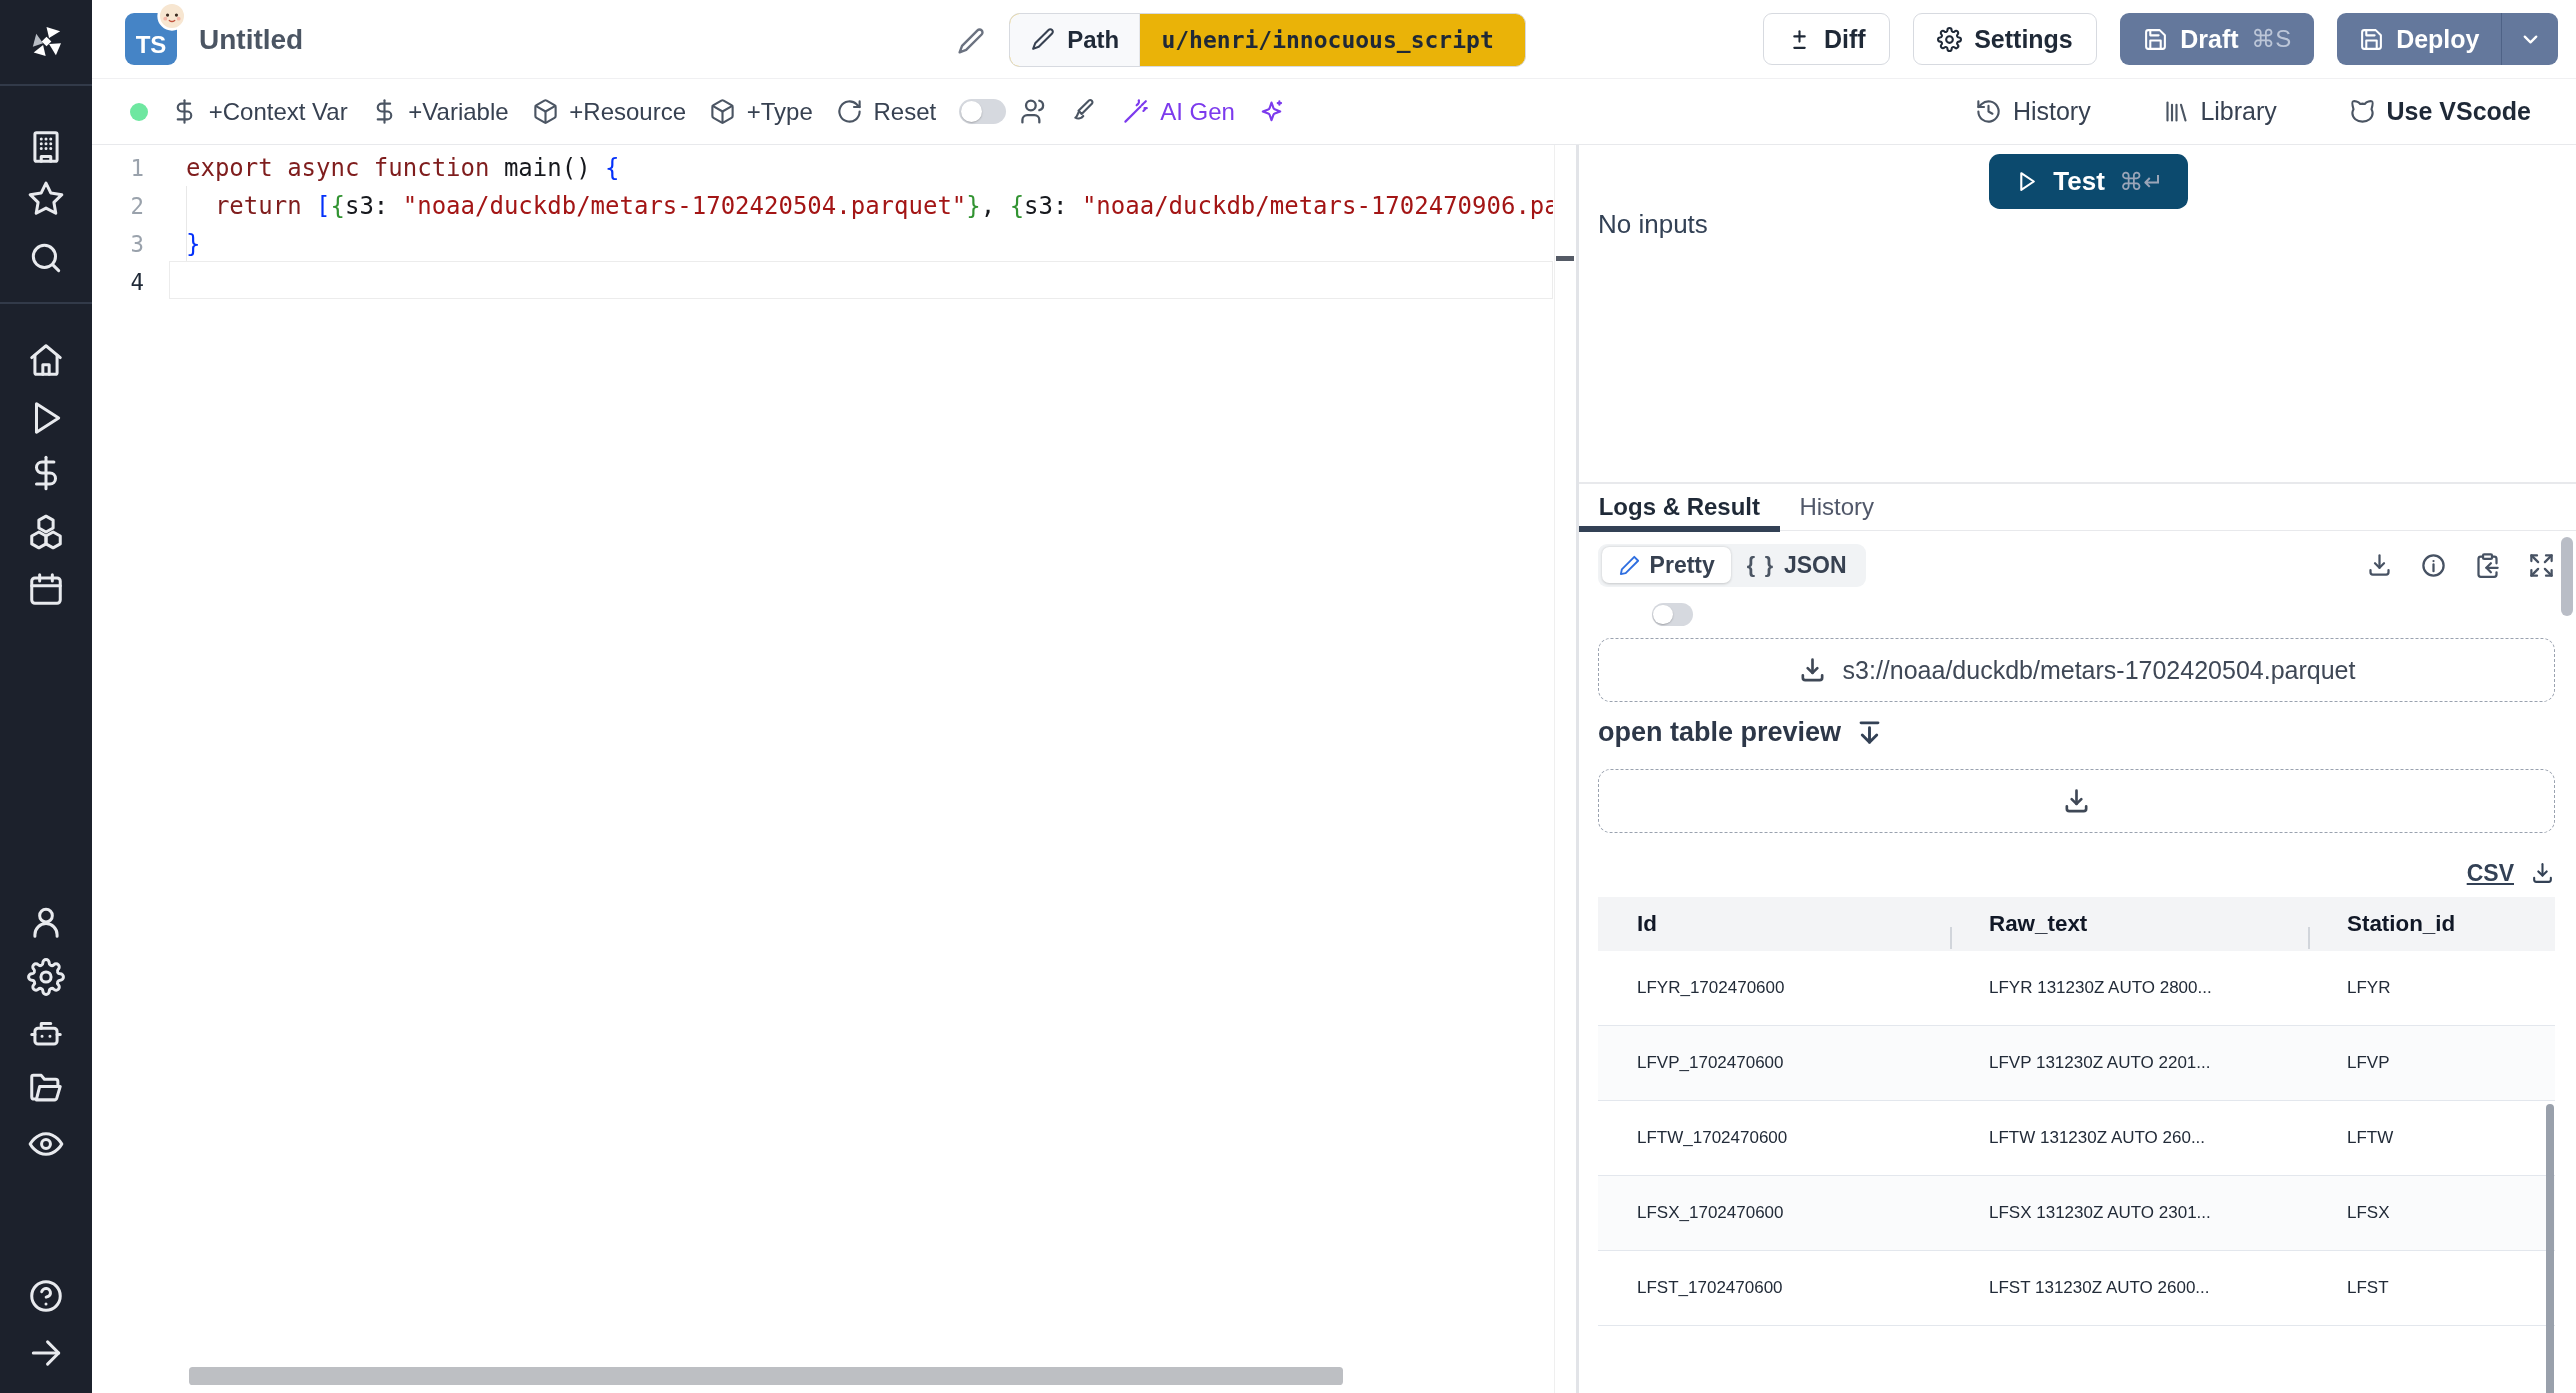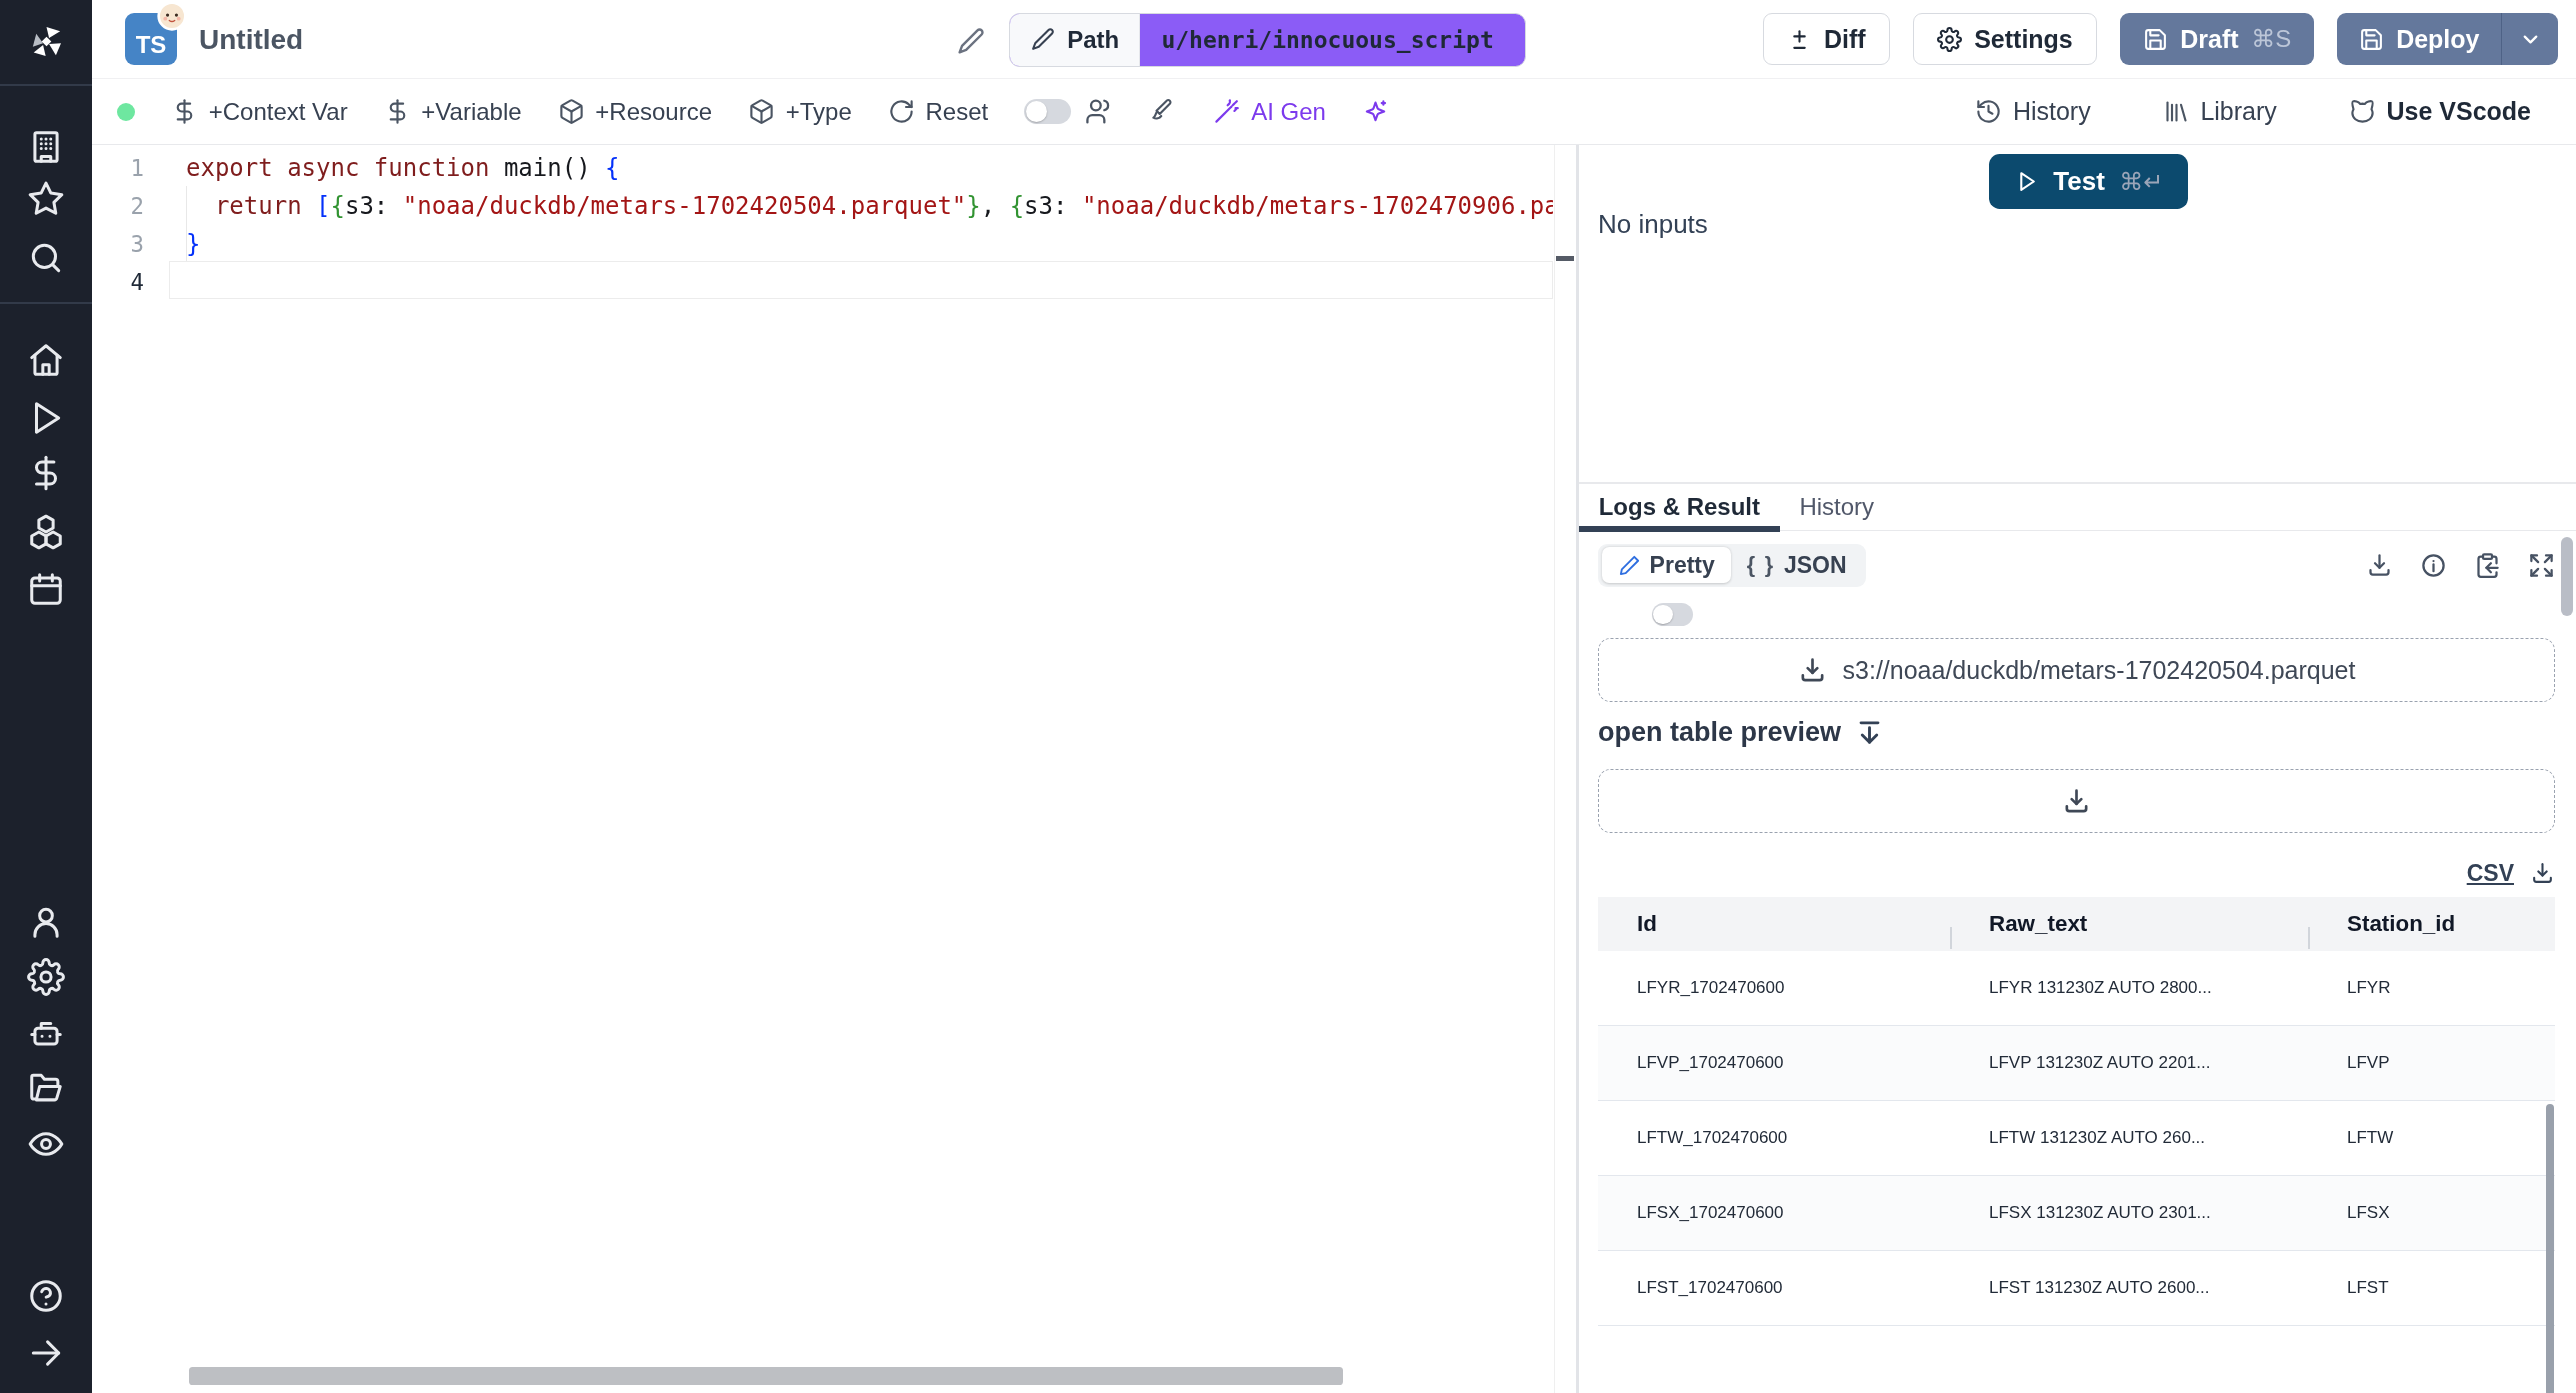"Path" .path-pill { background: #8b5cf6 -> #eab308 }
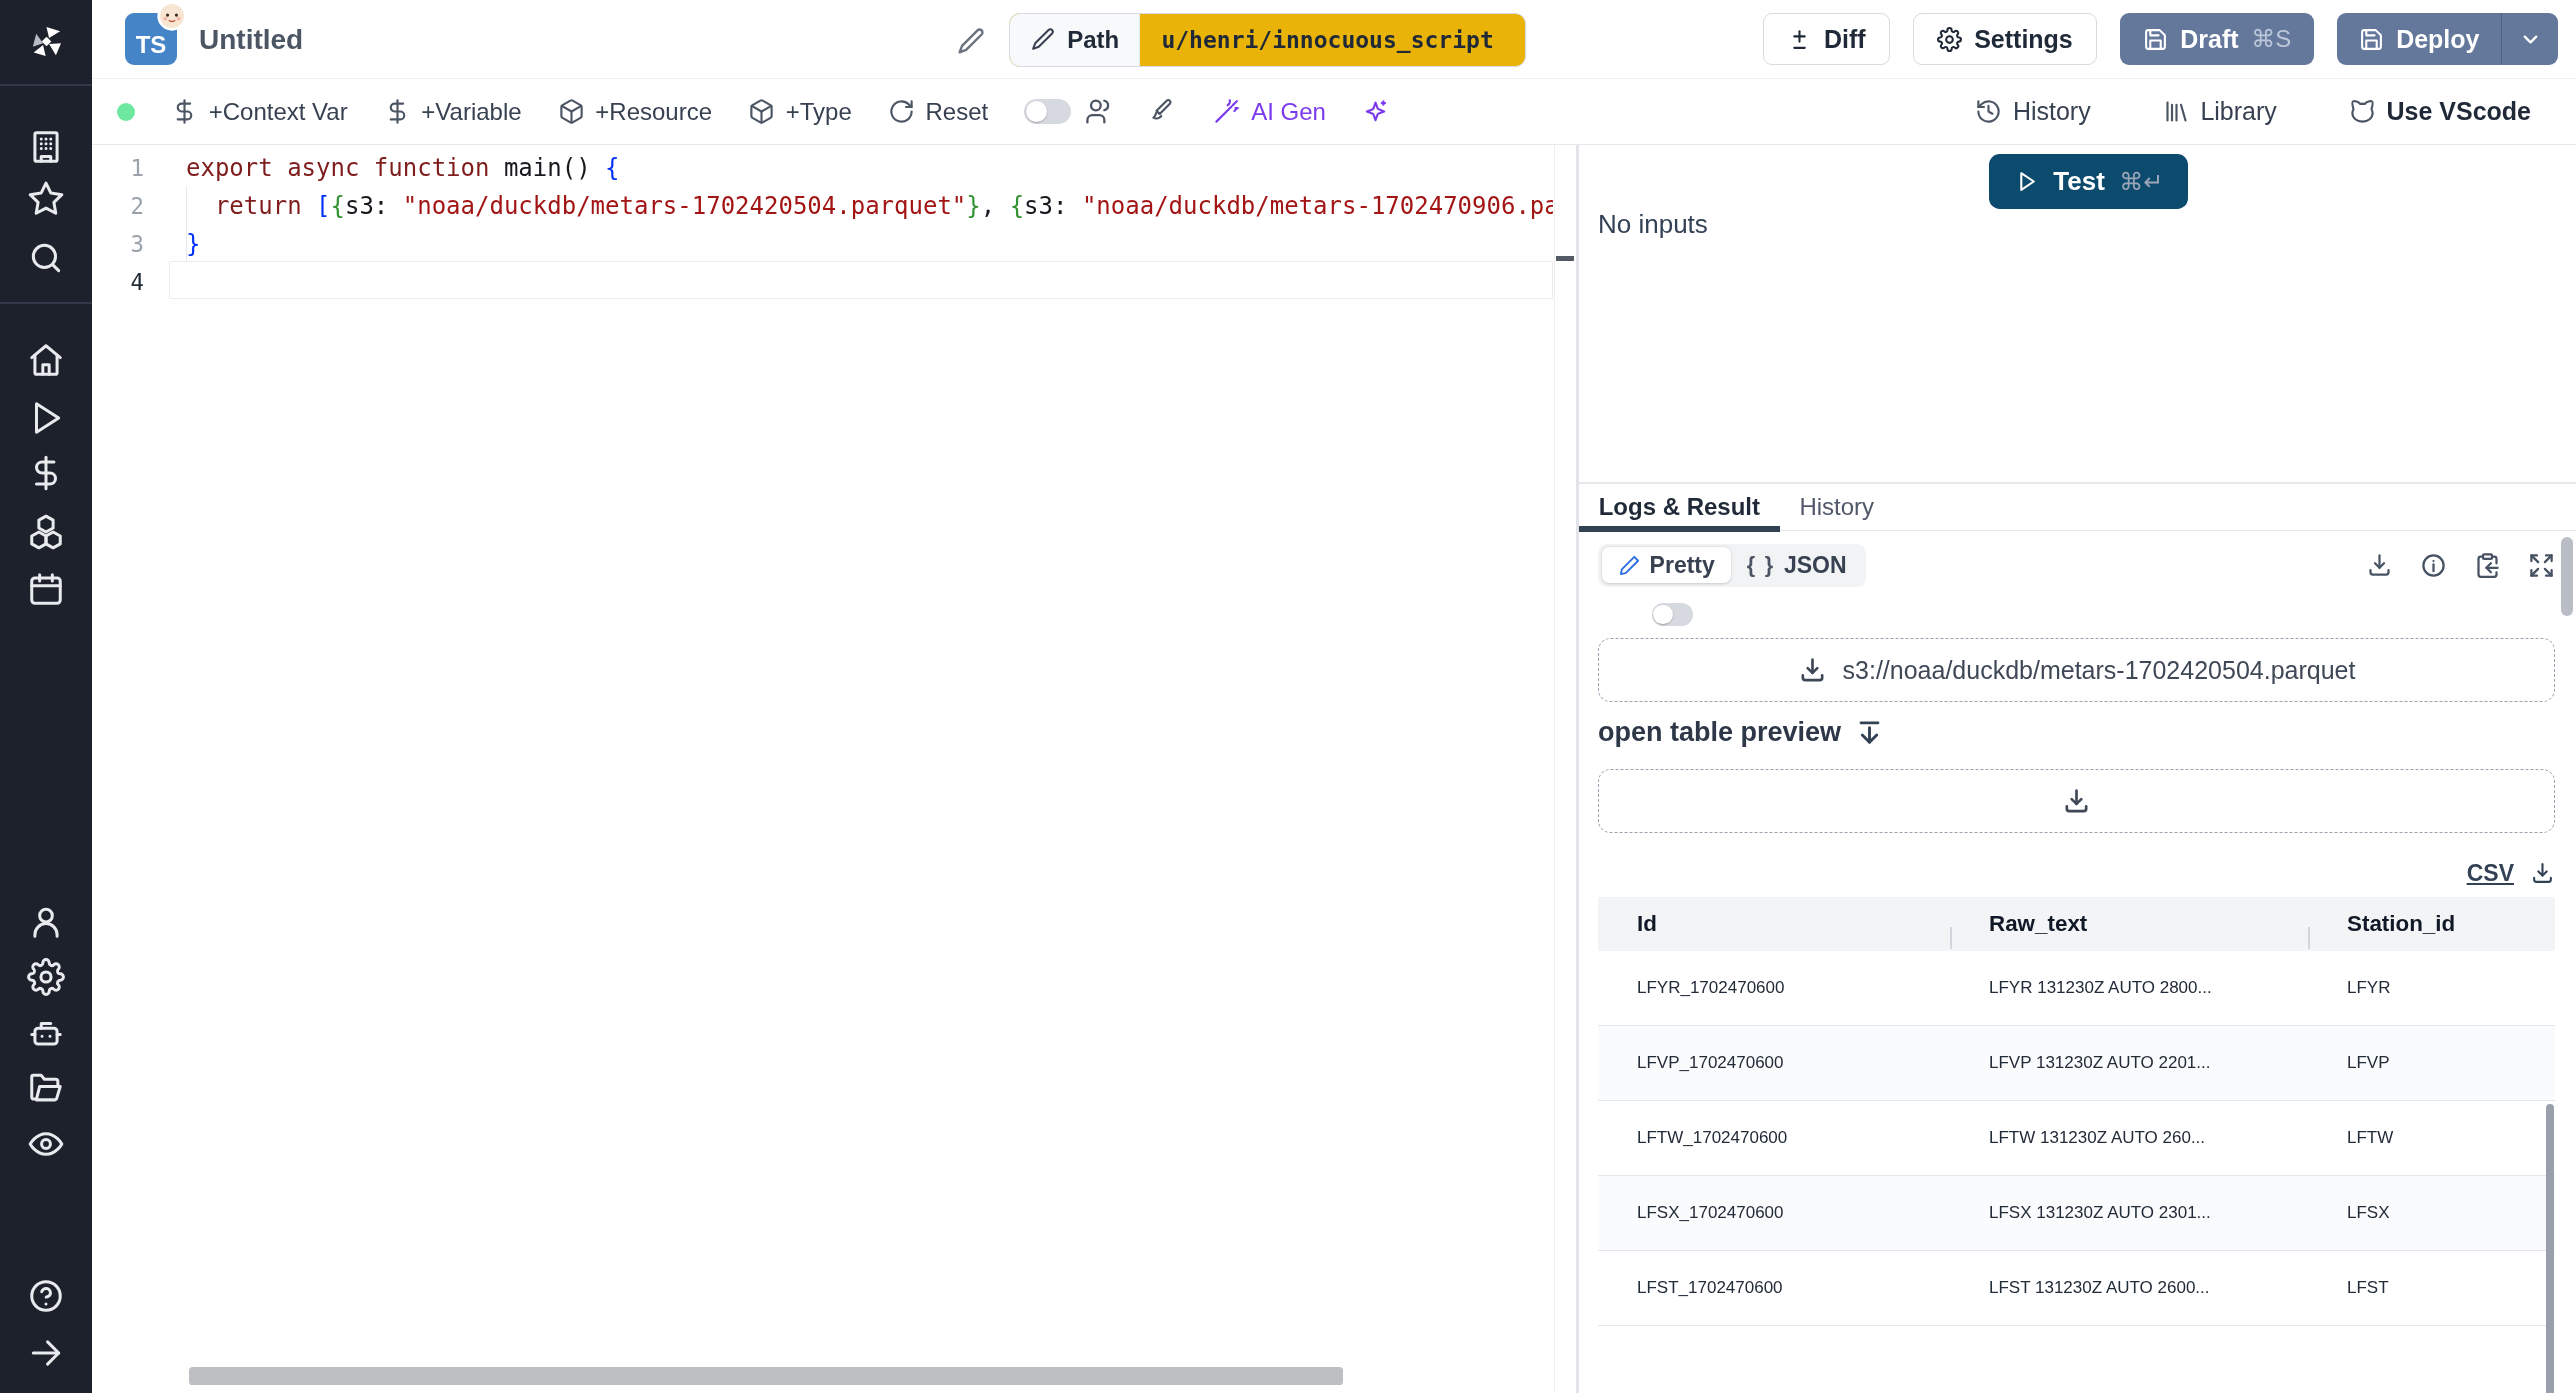"+Context Var" .tool-left { gap: 36px -> 23px; padding-left: 25px -> 38px }
